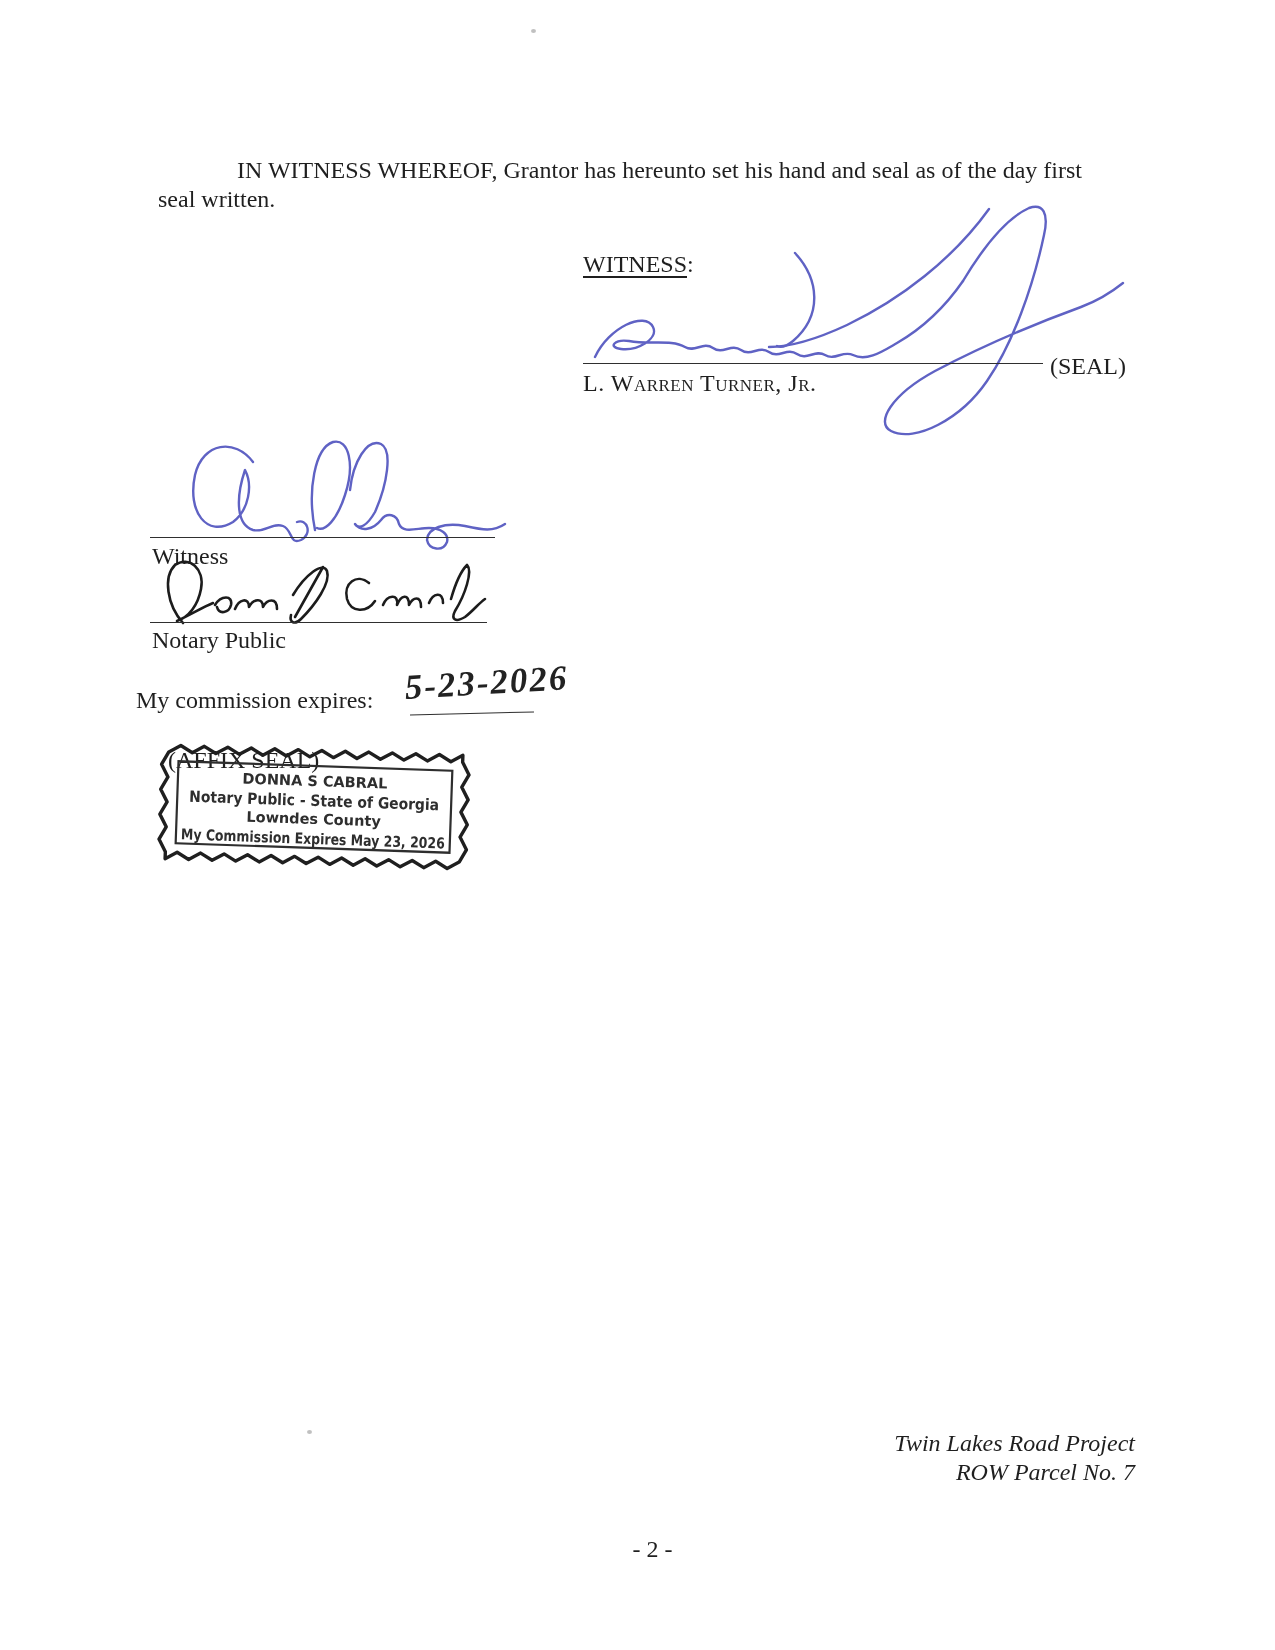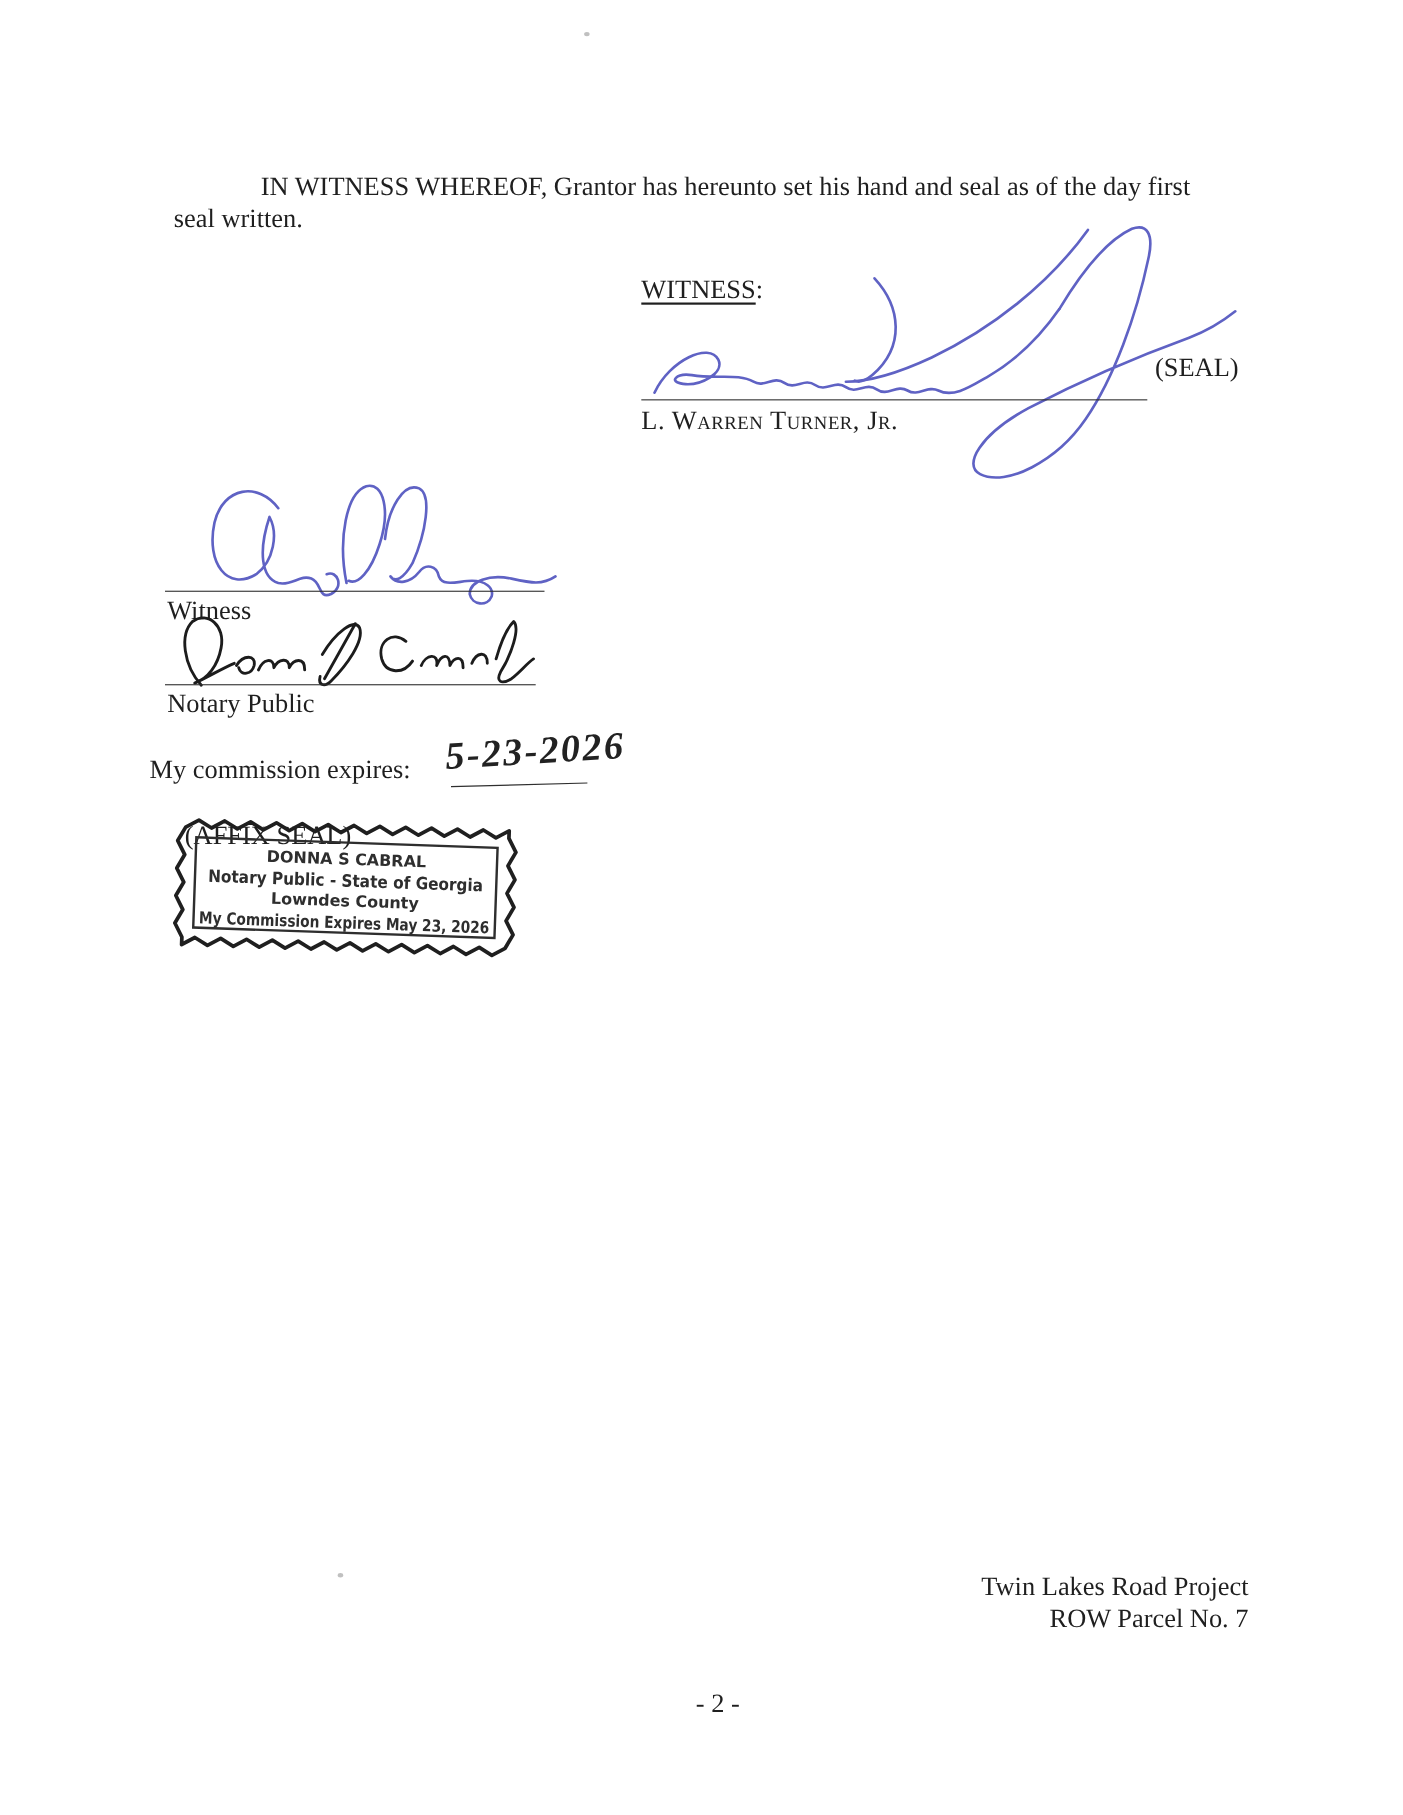"(SEAL)" div.abs { top: 321px -> 352px }
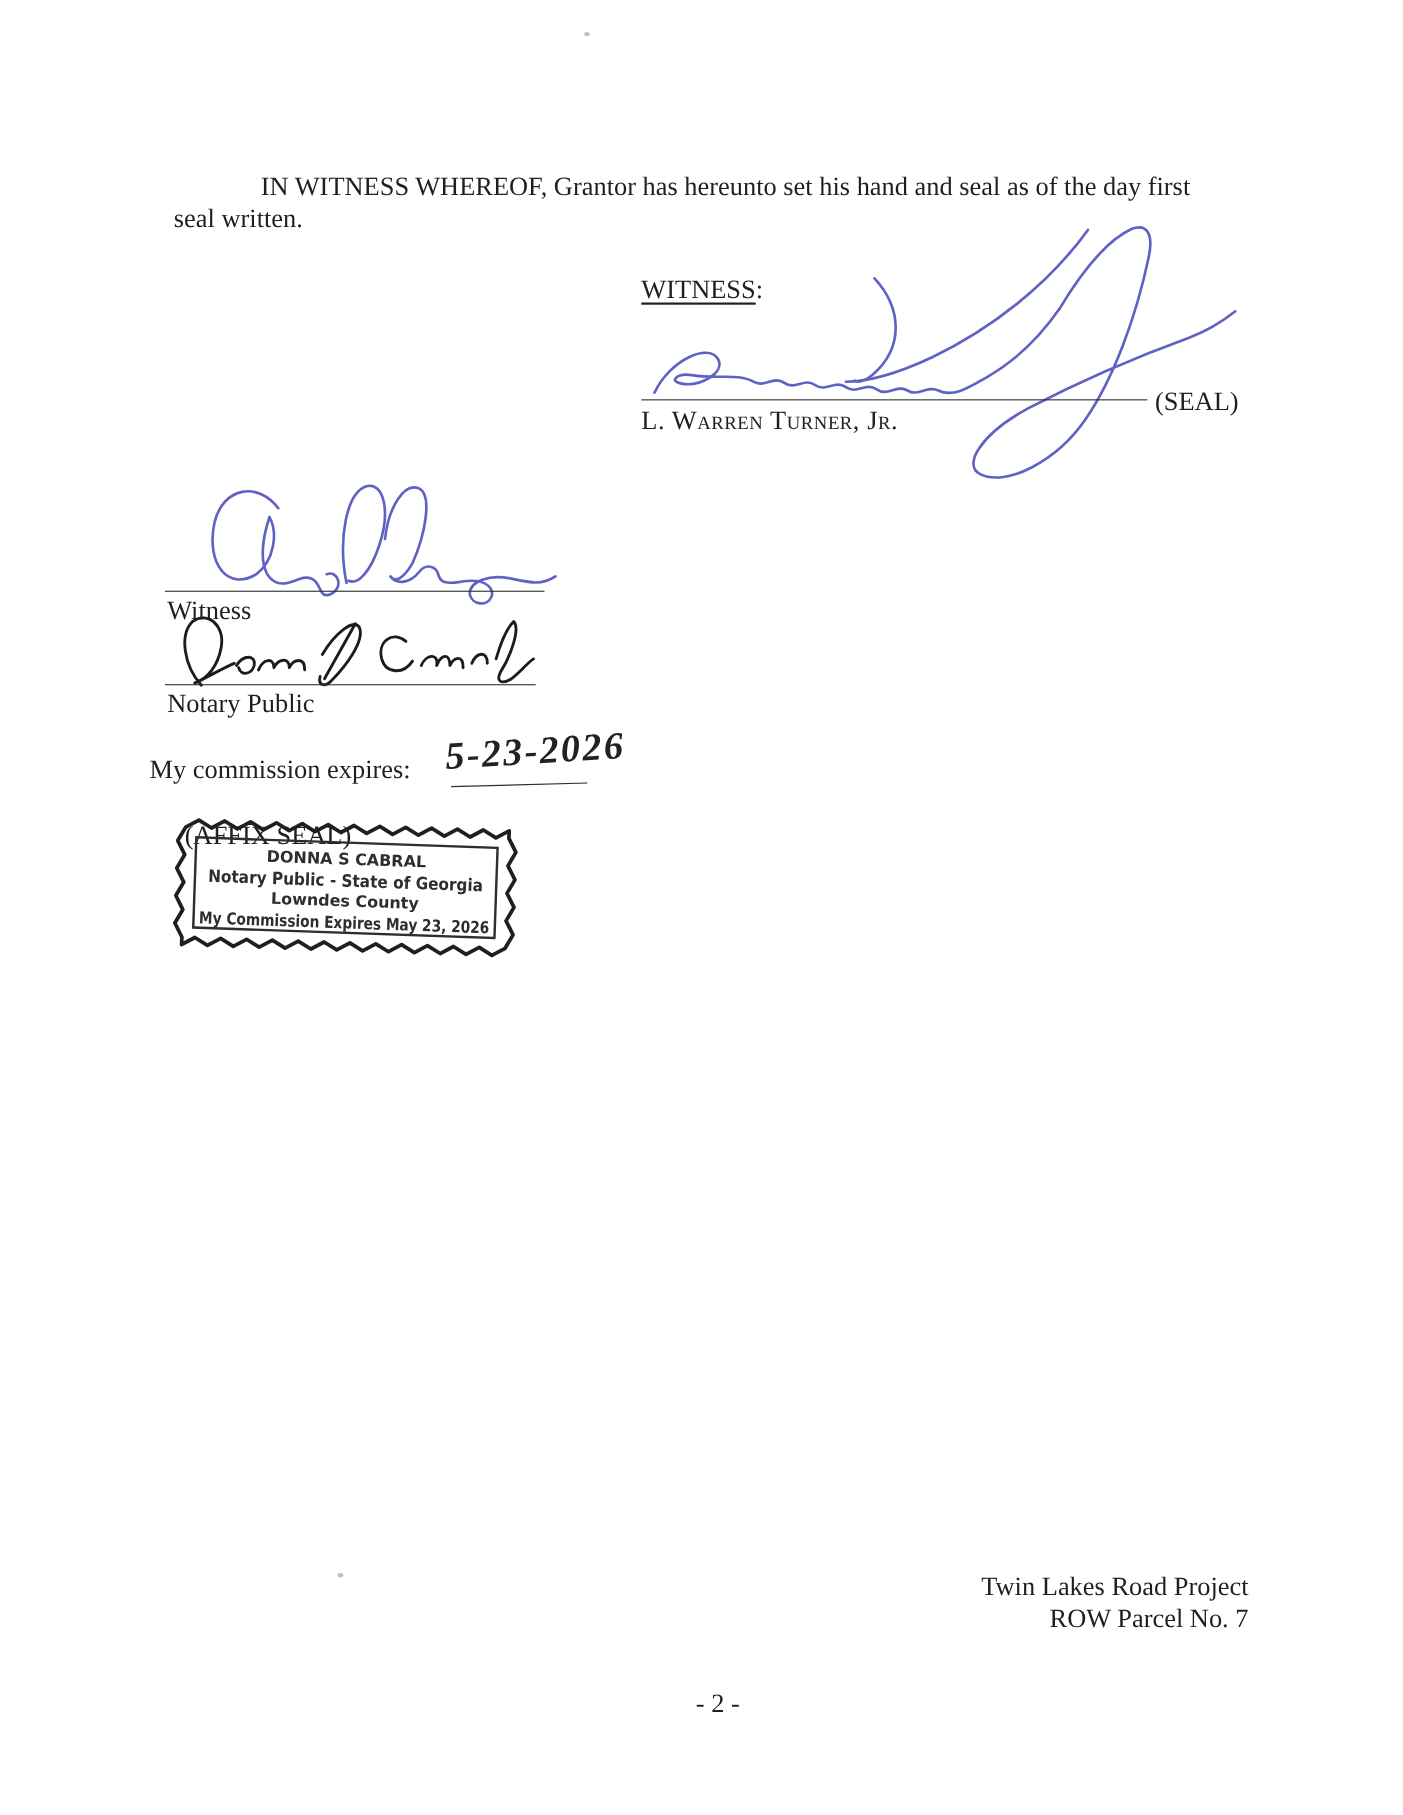"Twin Lakes Road Project" .footer-right { font-style: none -> italic }
